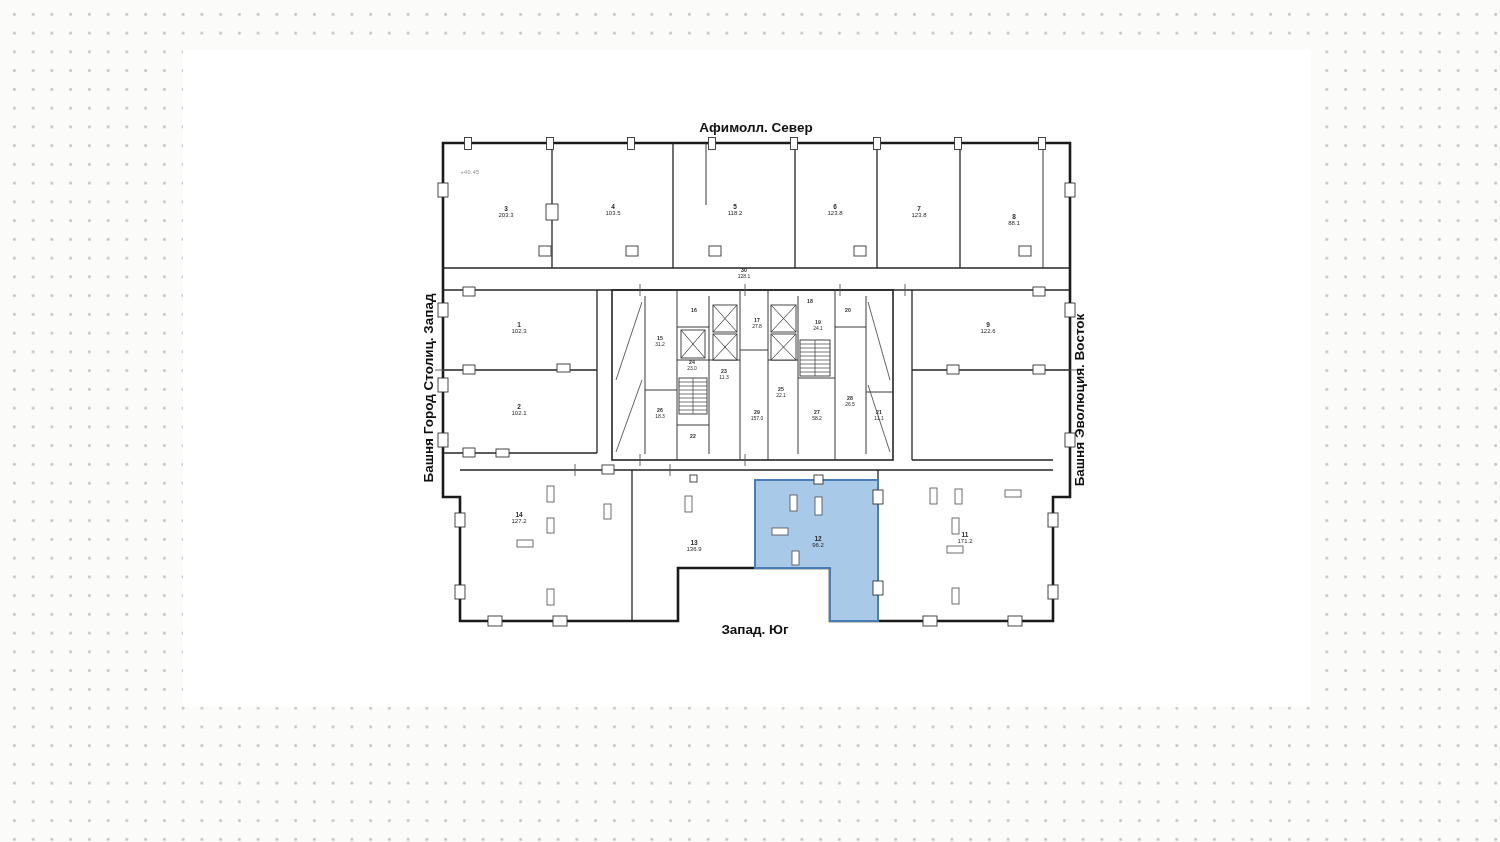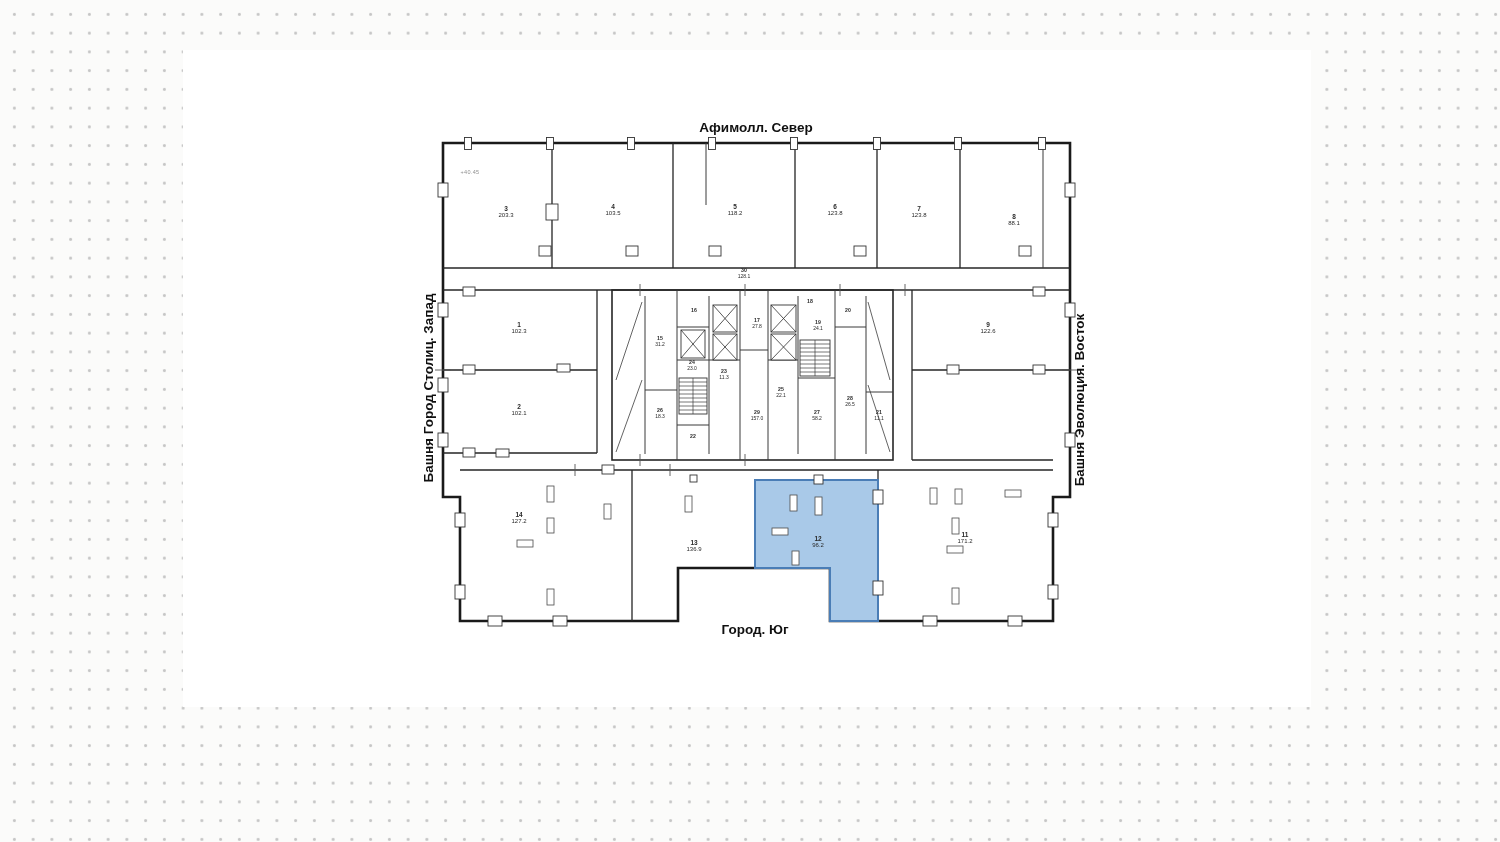"Город. Юг" div.dir { text: Город -> Запад }
